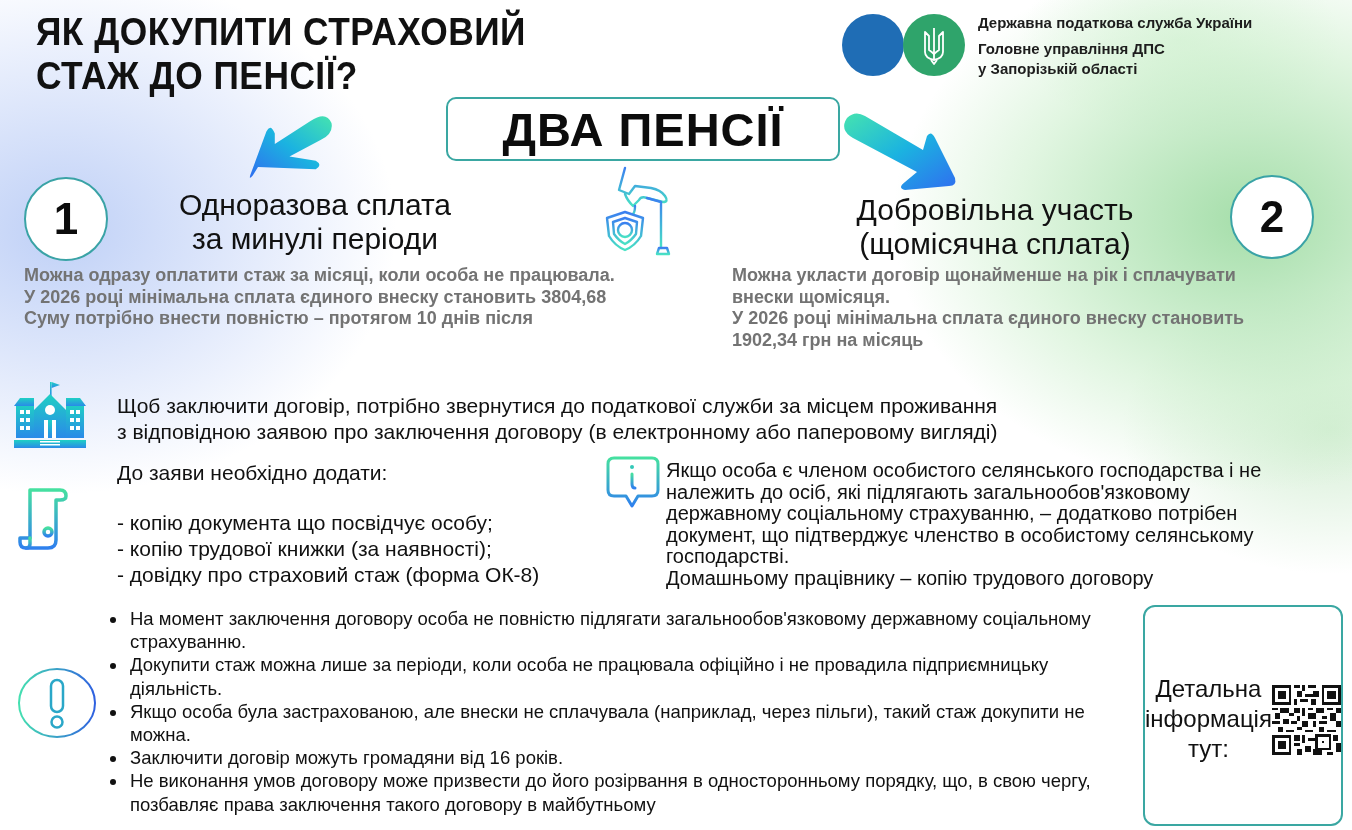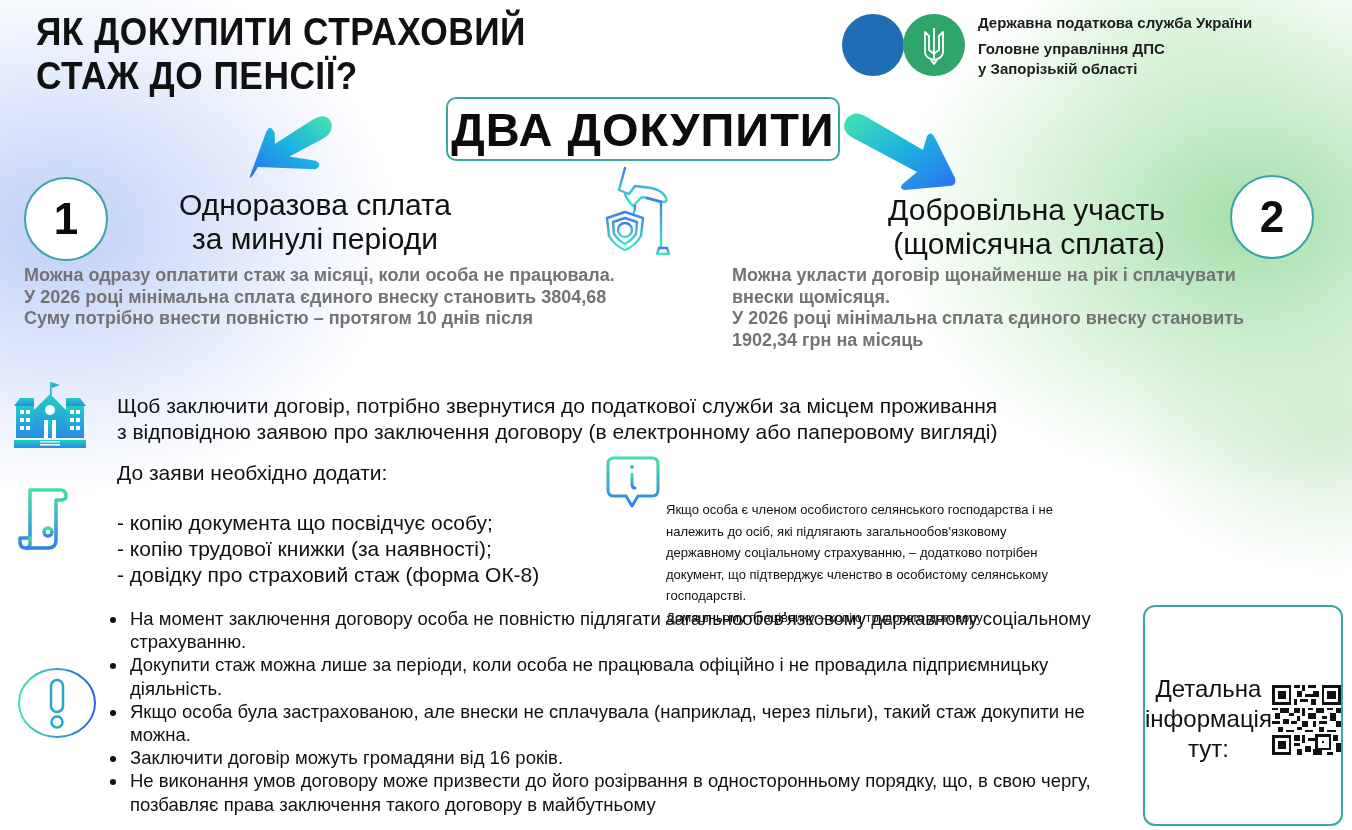"ДВА ДОКУПИТИ" span { text: ДОКУПИТИ -> ПЕНСІЇ }
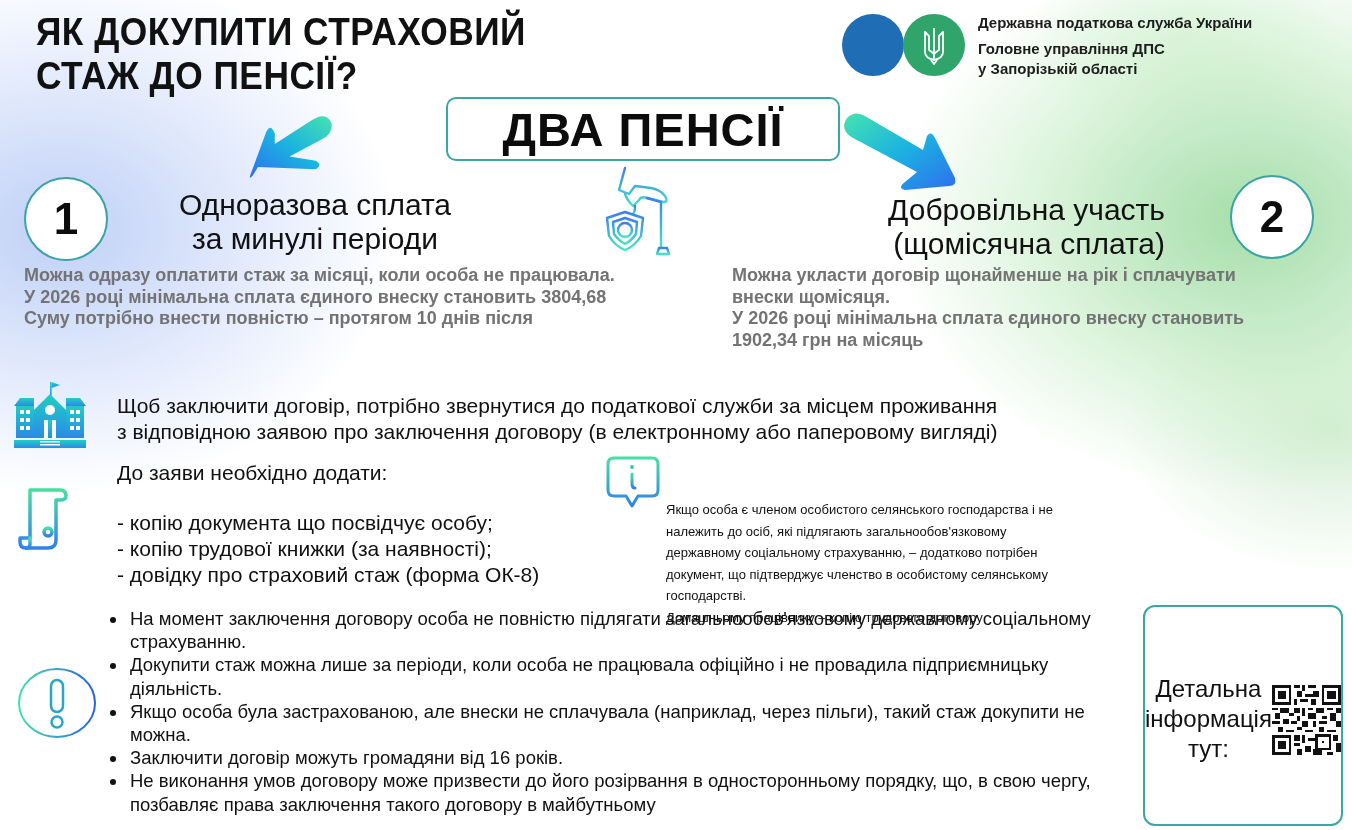"Добровільна участь" .m2-title { text-align: right -> none }
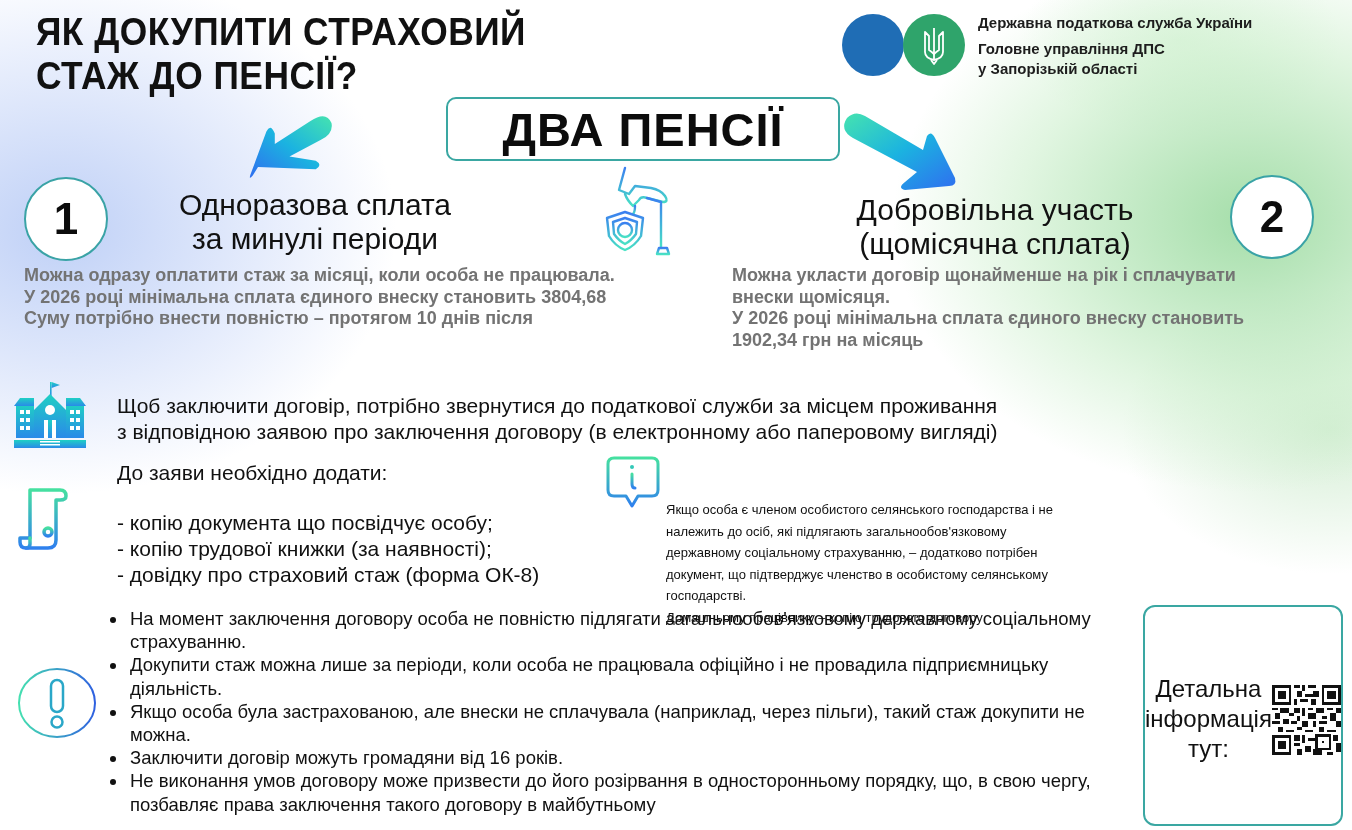"Якщо особа є членом особистого" .info-text { font-size: 13px -> 20px; margin-top: 39px -> none }
